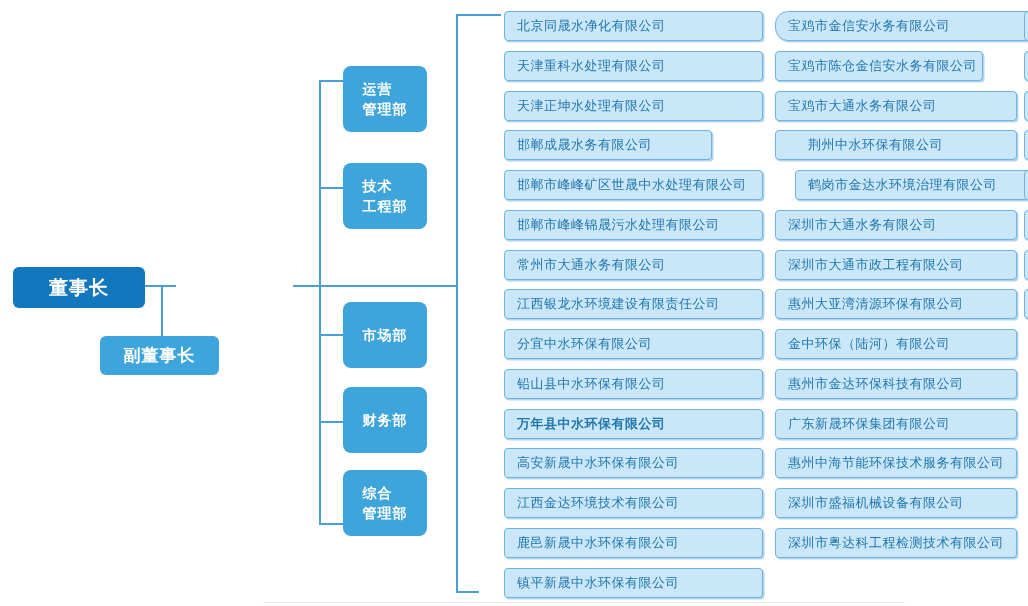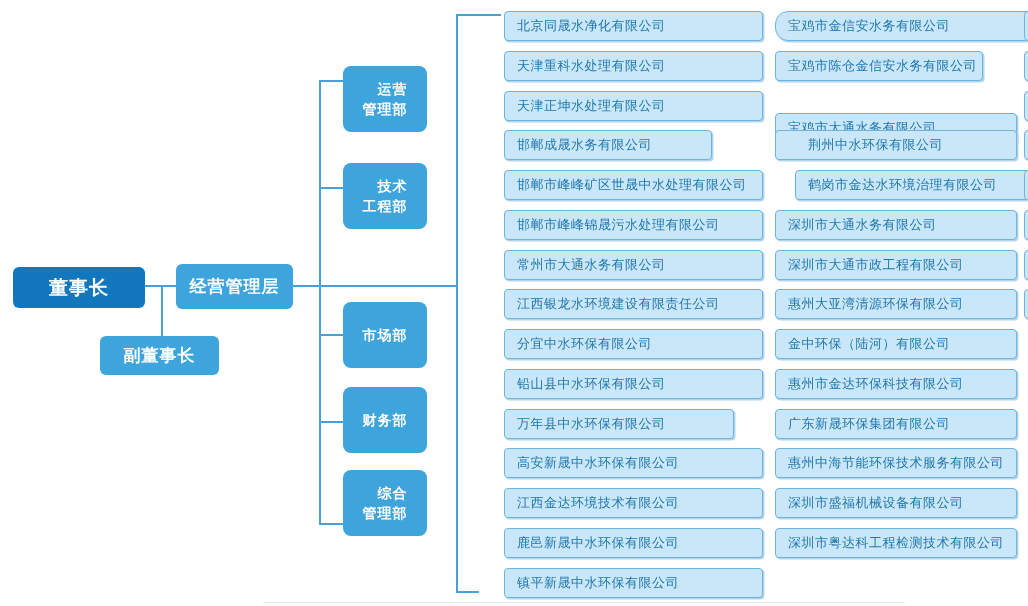"运营" .dept { text-align: right -> left }
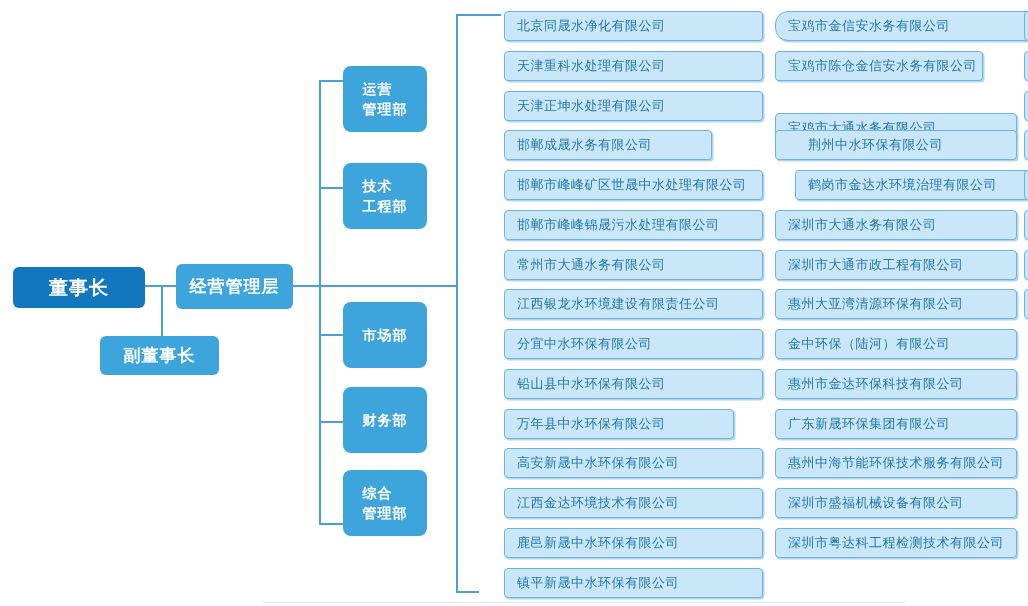"宝鸡市大通水务有限公司" div.company { margin-top: 22px -> none }
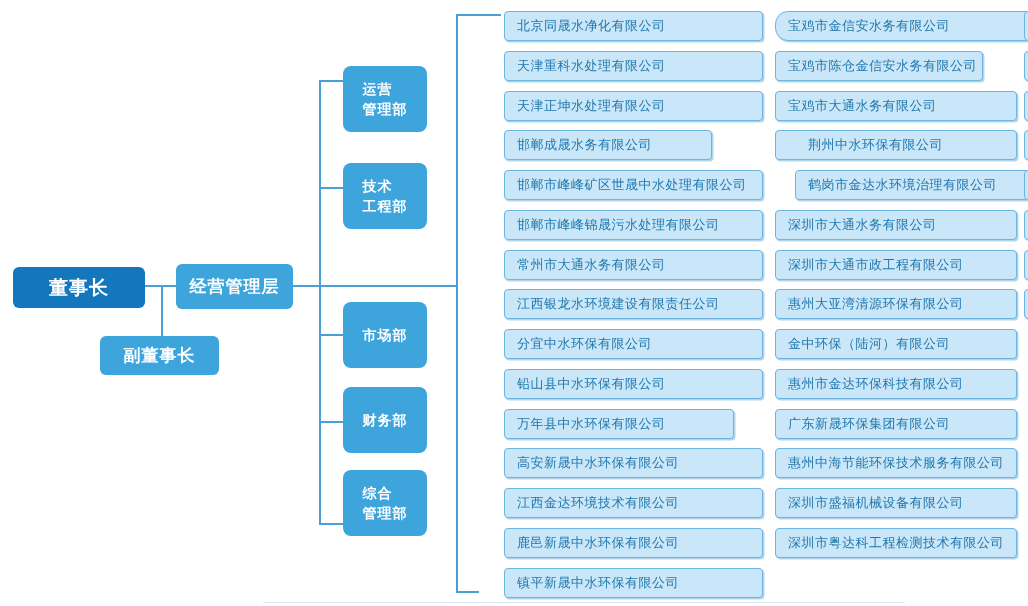"经营管理层" div.box { html: <div>经营管理层</div> -> none }
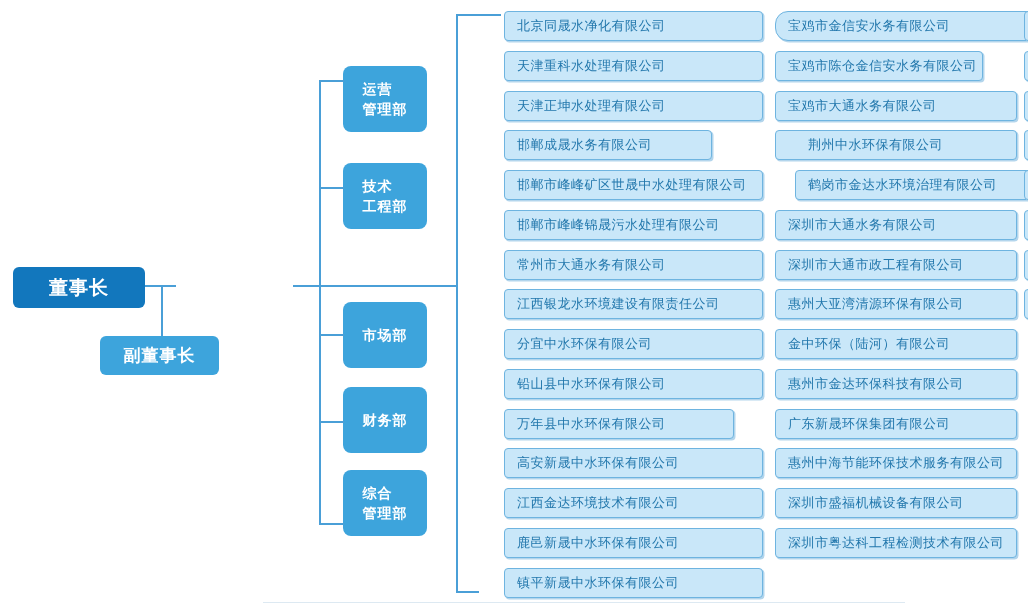"万年县中水环保有限公司" div.company { font-weight: none -> bold; width: 230px -> 259px }
